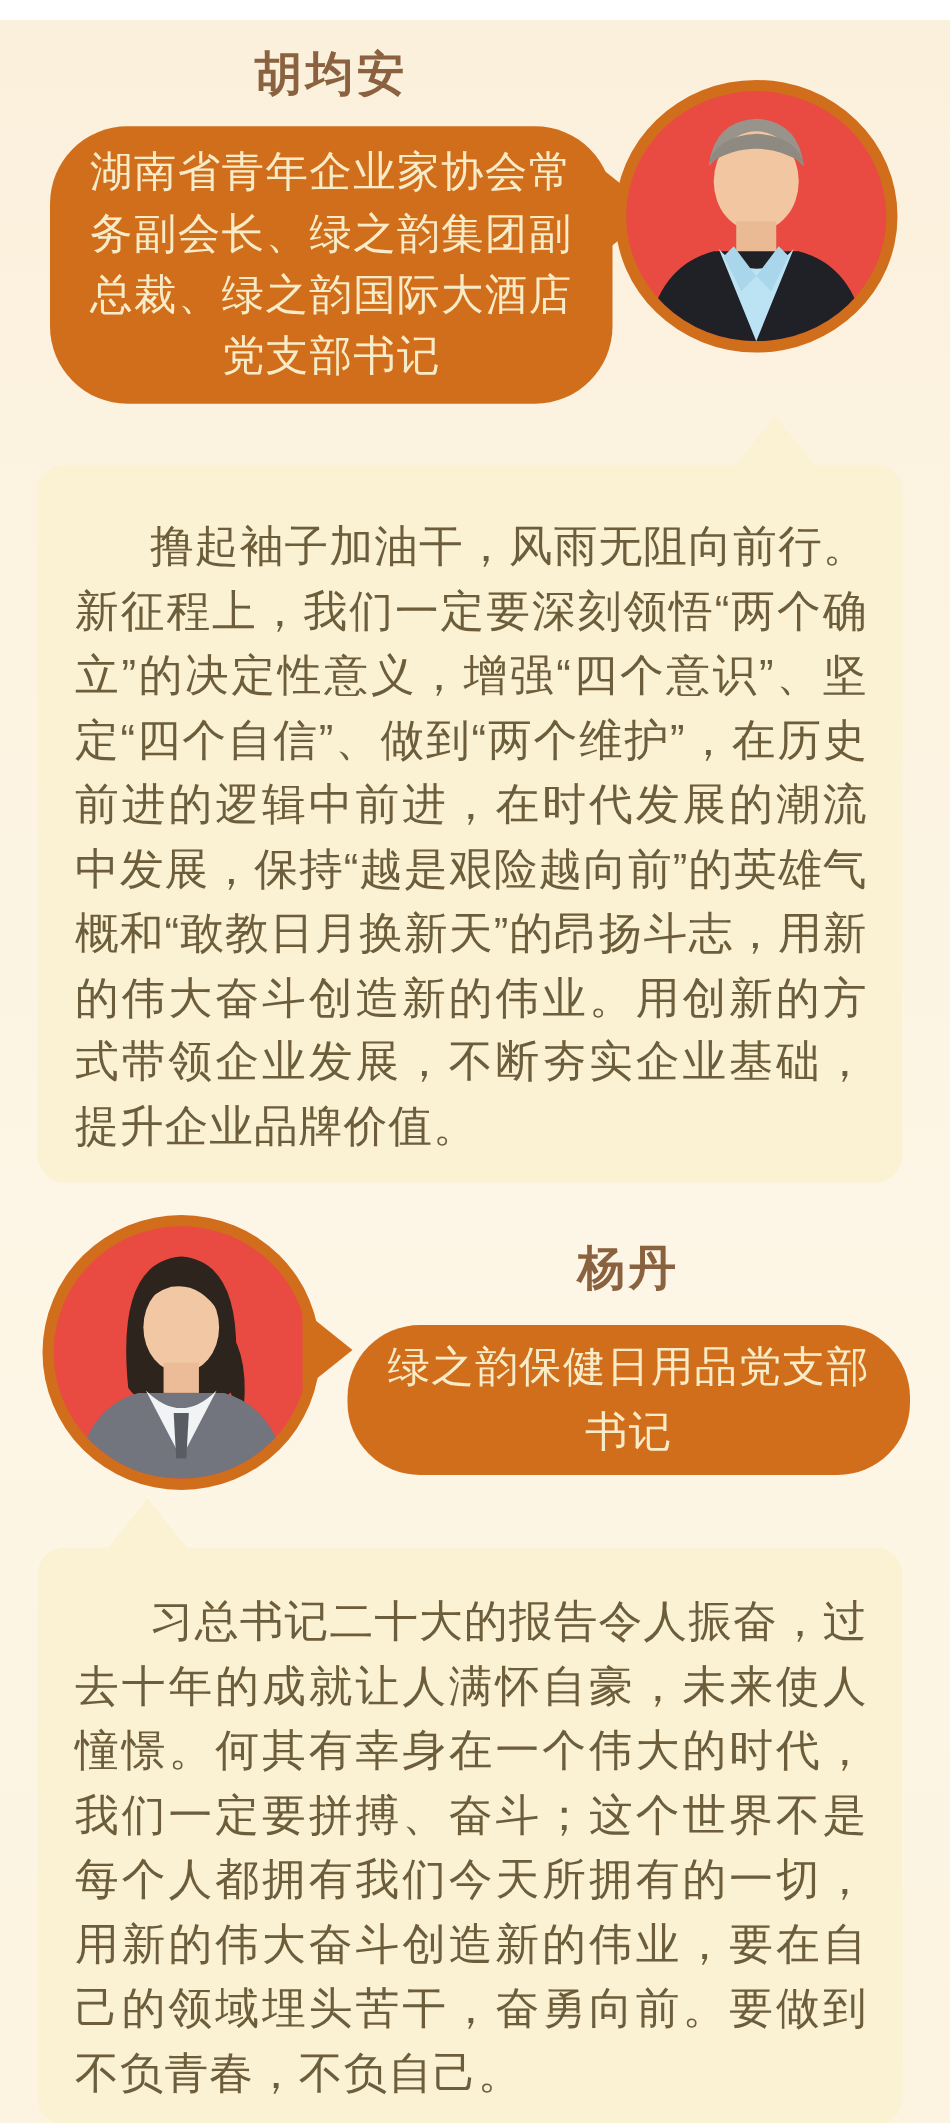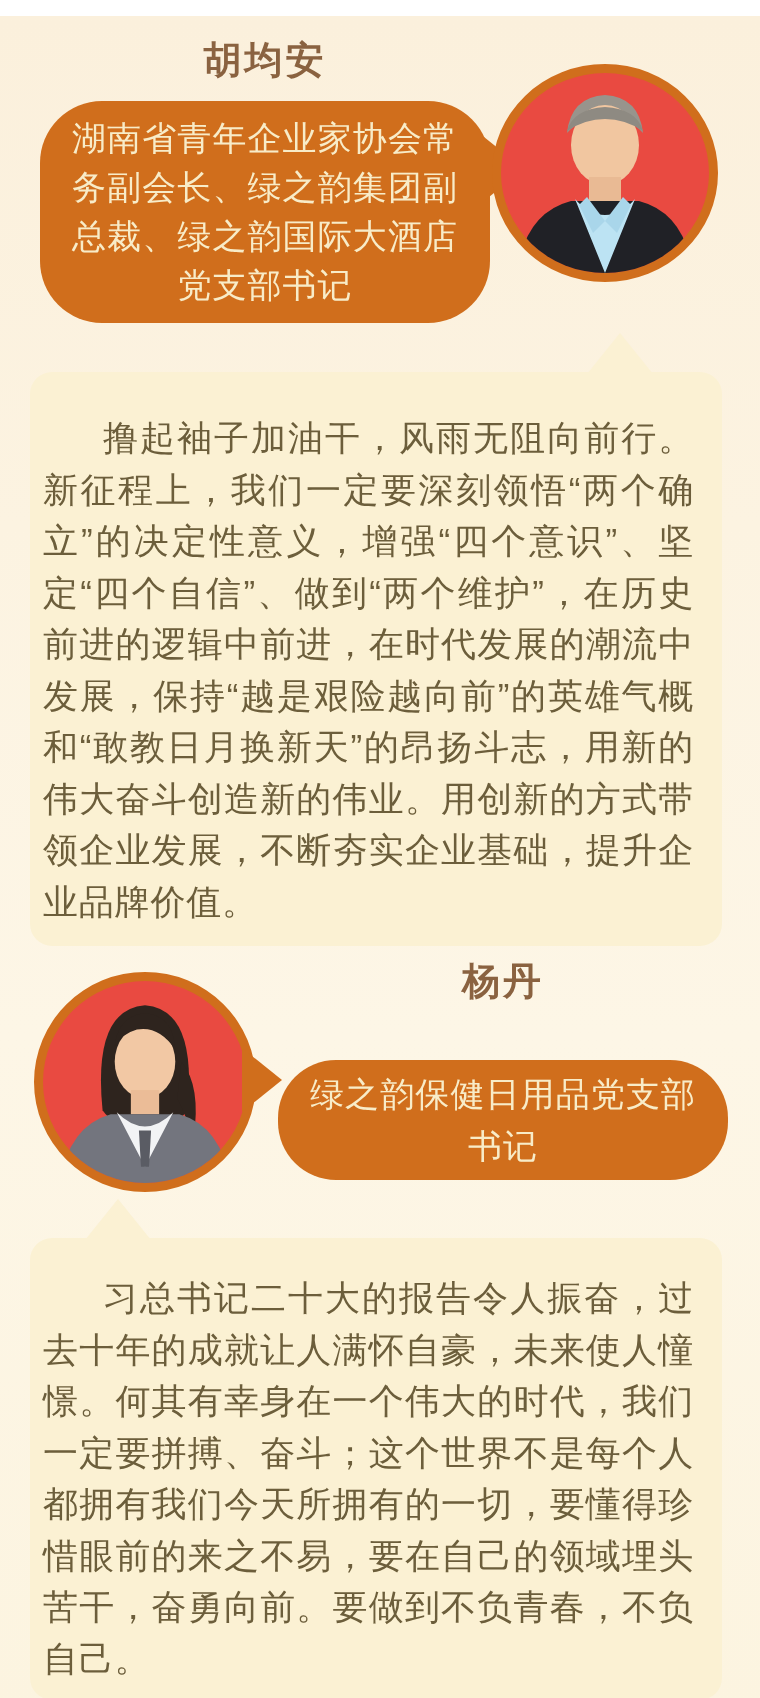"撸起袖子加油干，风雨无阻向前行。新征程上，我们一定要深刻领悟“两个确立”的决定性" .quote { padding: 40px 28px 0 13px -> 40px 28px 0 30px }
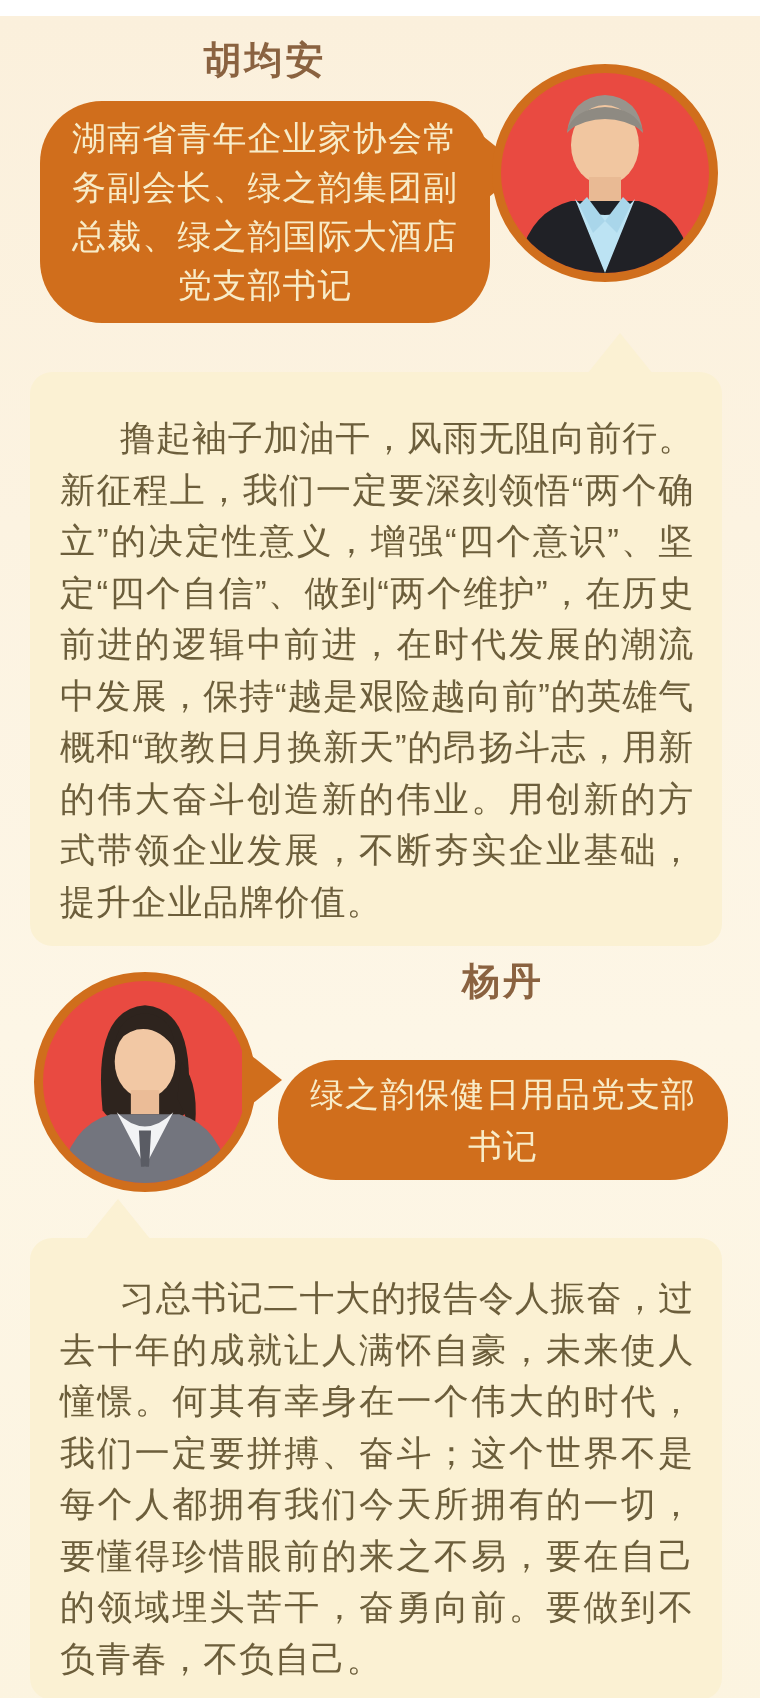"杨丹" .name2 { top: 943px -> 977px }
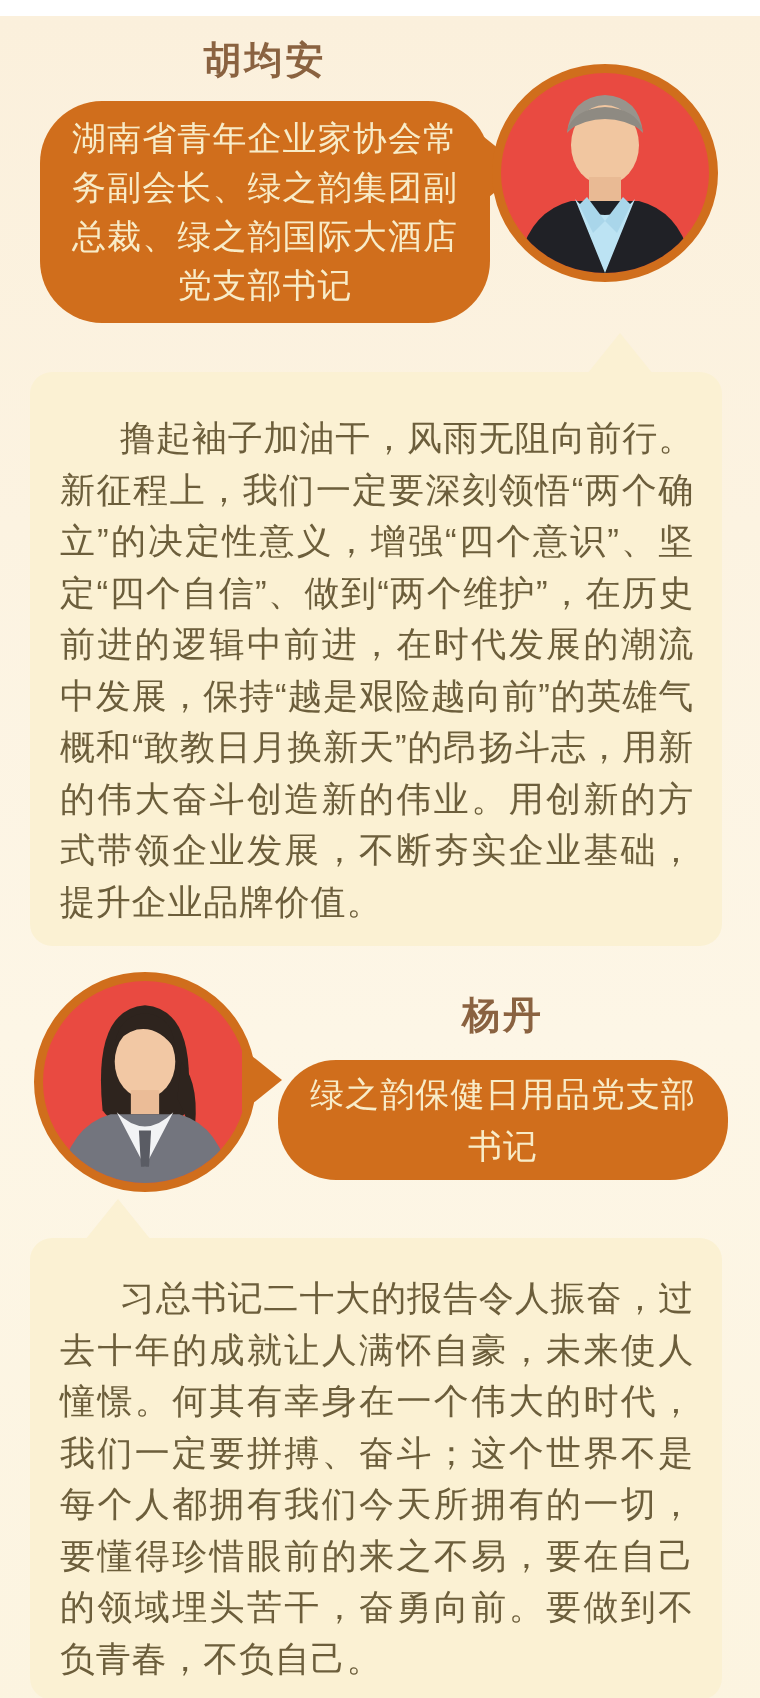"习总书记二十大的报告令人振奋，过去十年的成就让人满怀自豪，未来使人憧憬。何其有幸" p.quote { text: 要懂得珍惜眼前的来之不易 -> 用新的伟大奋斗创造新的伟业 }
